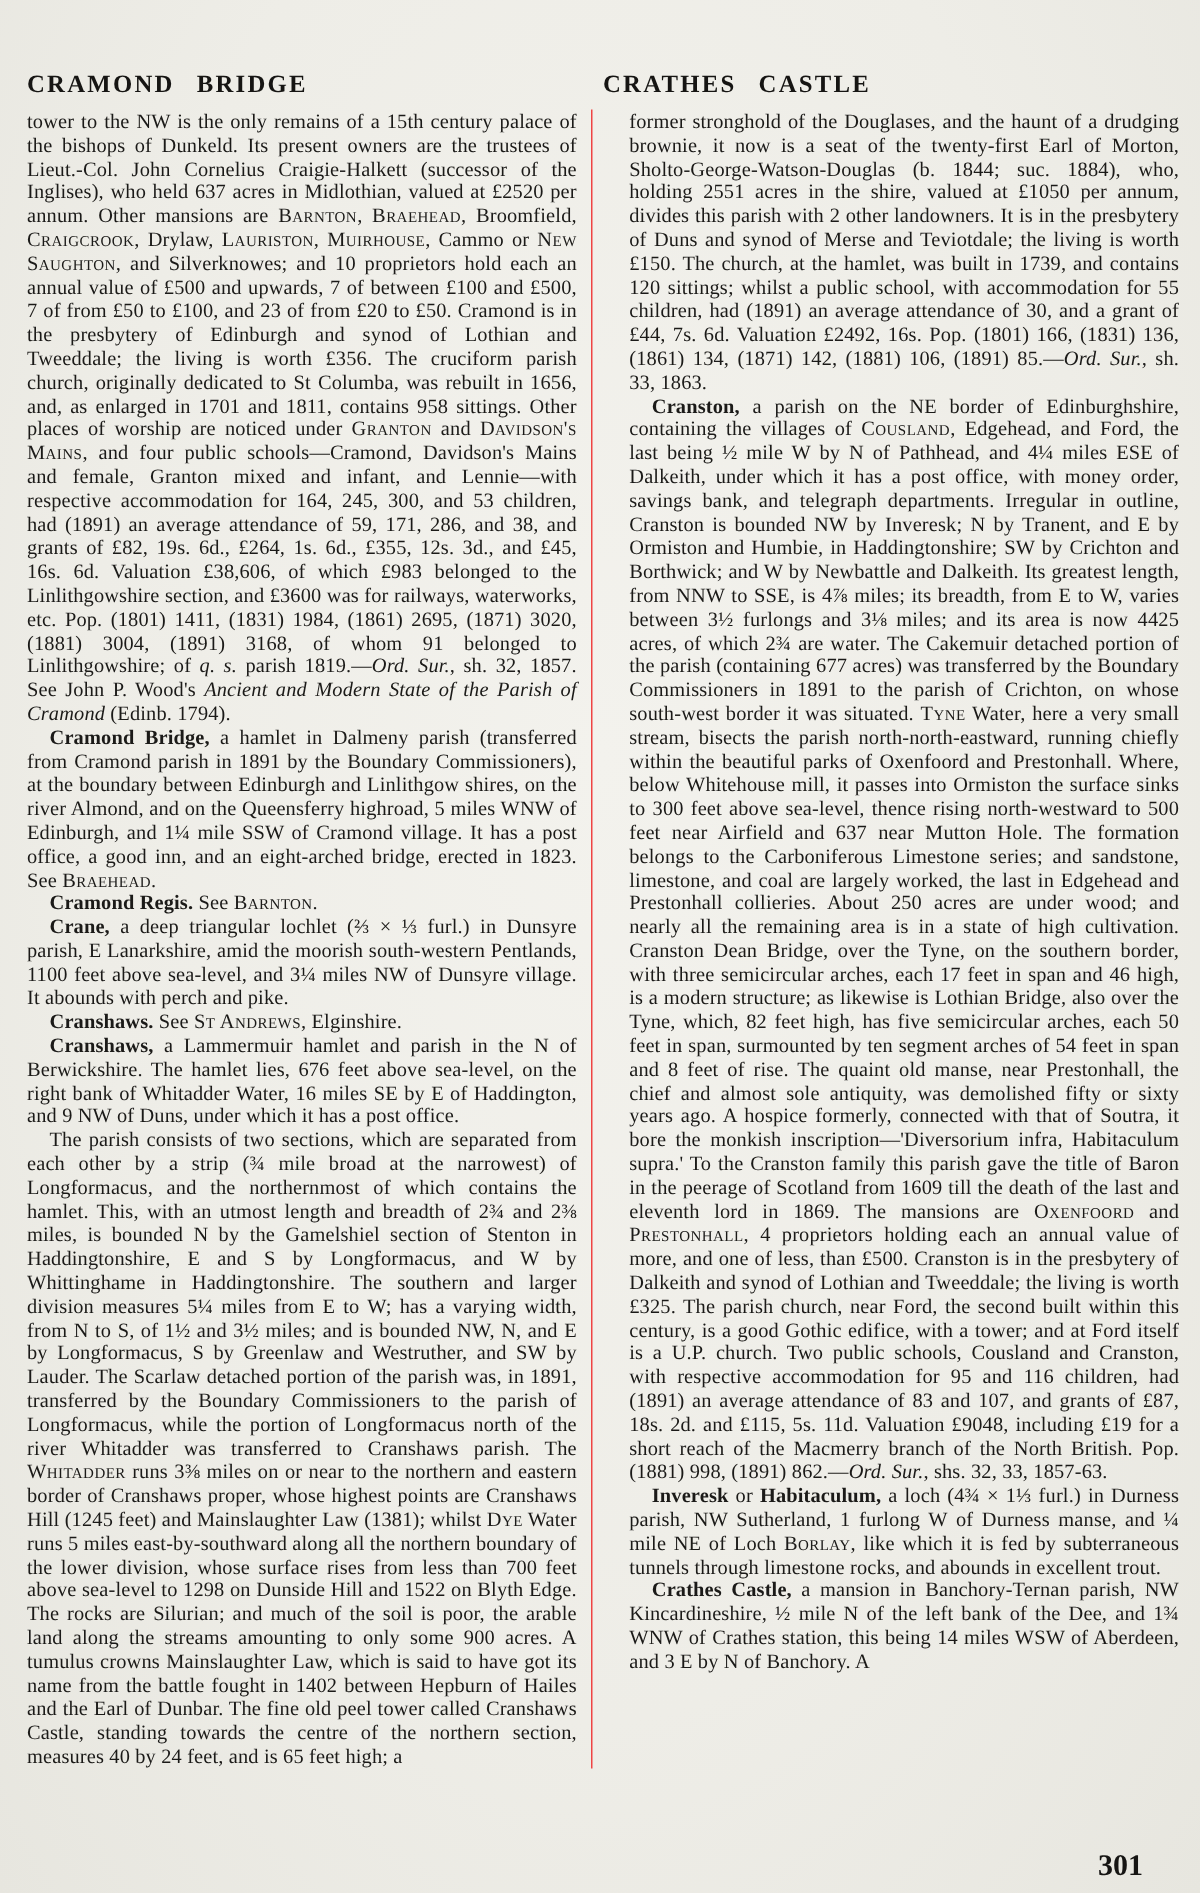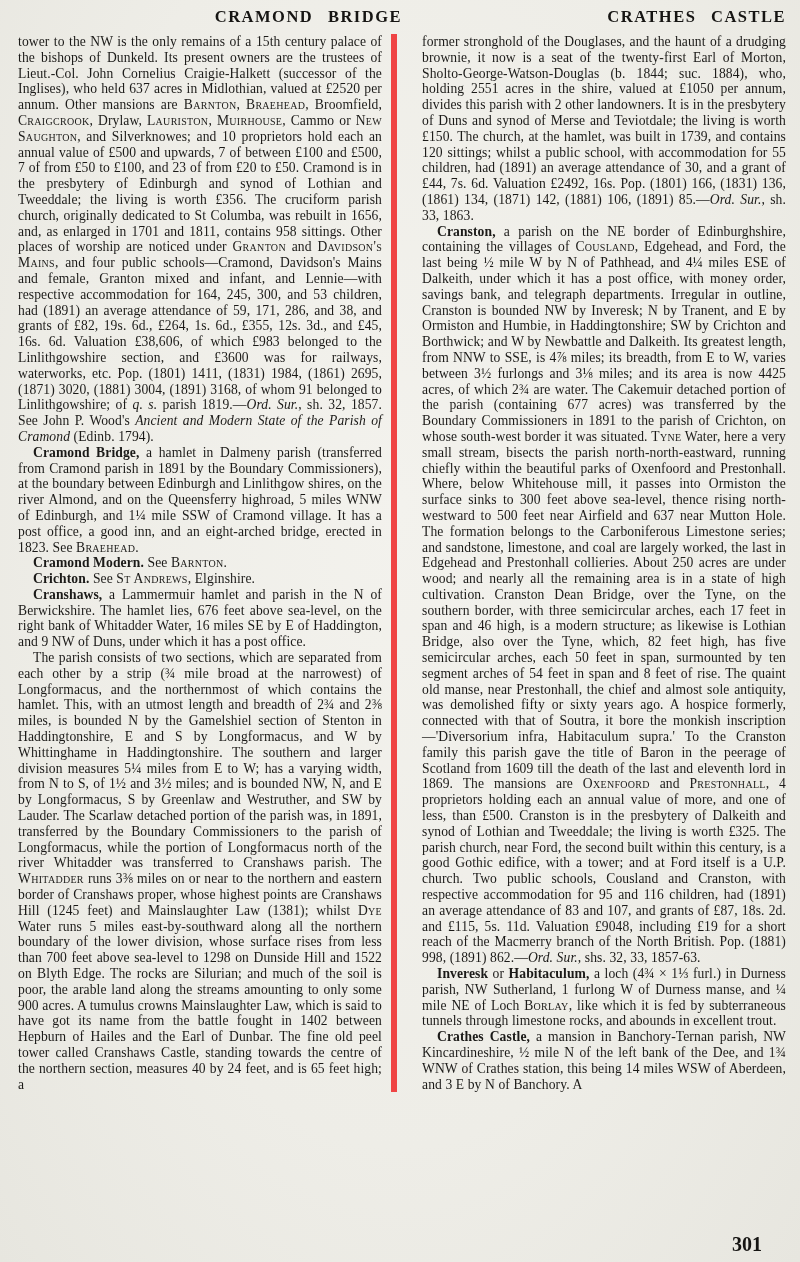"CRAMOND BRIDGE" .head { margin-top: none -> 39px; text-align: right -> left }
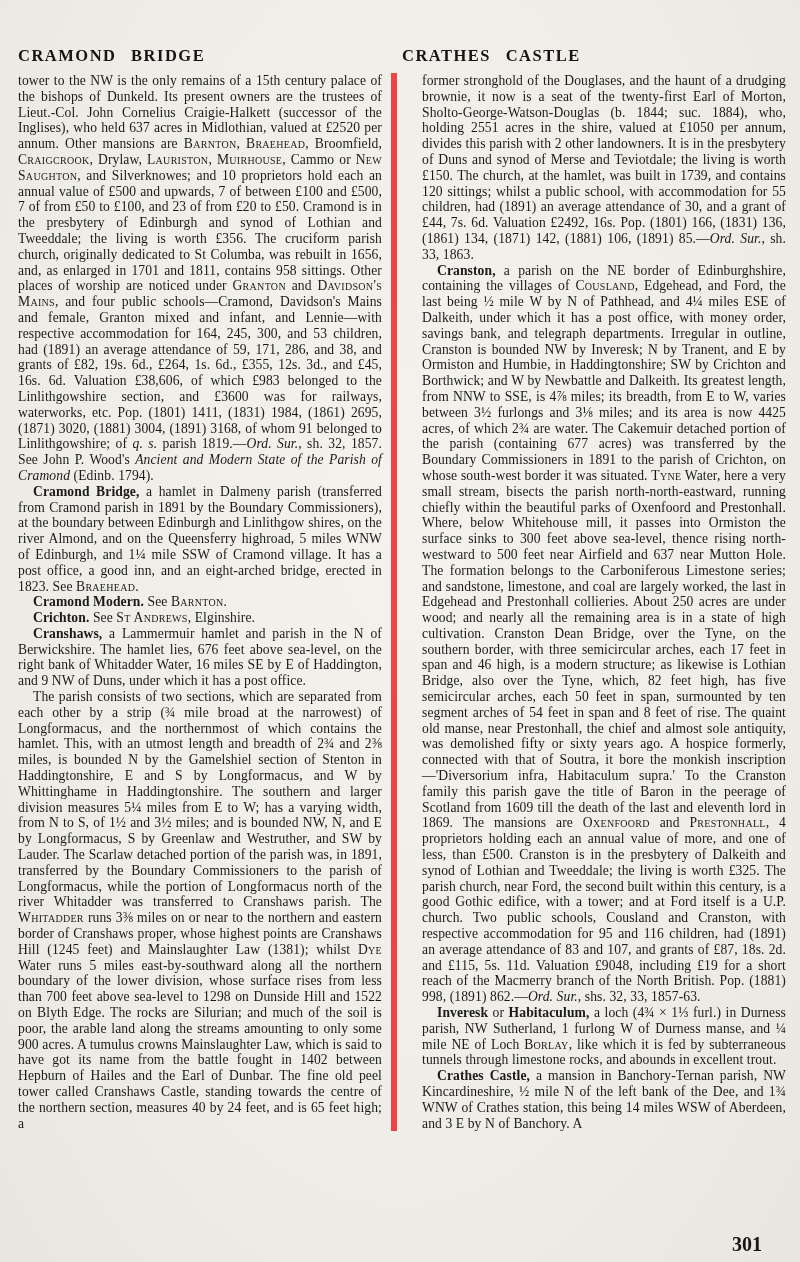"former stronghold of the Douglases," .col-right { border-left: 6px solid #ef4444 -> 1px solid #ef4444 }
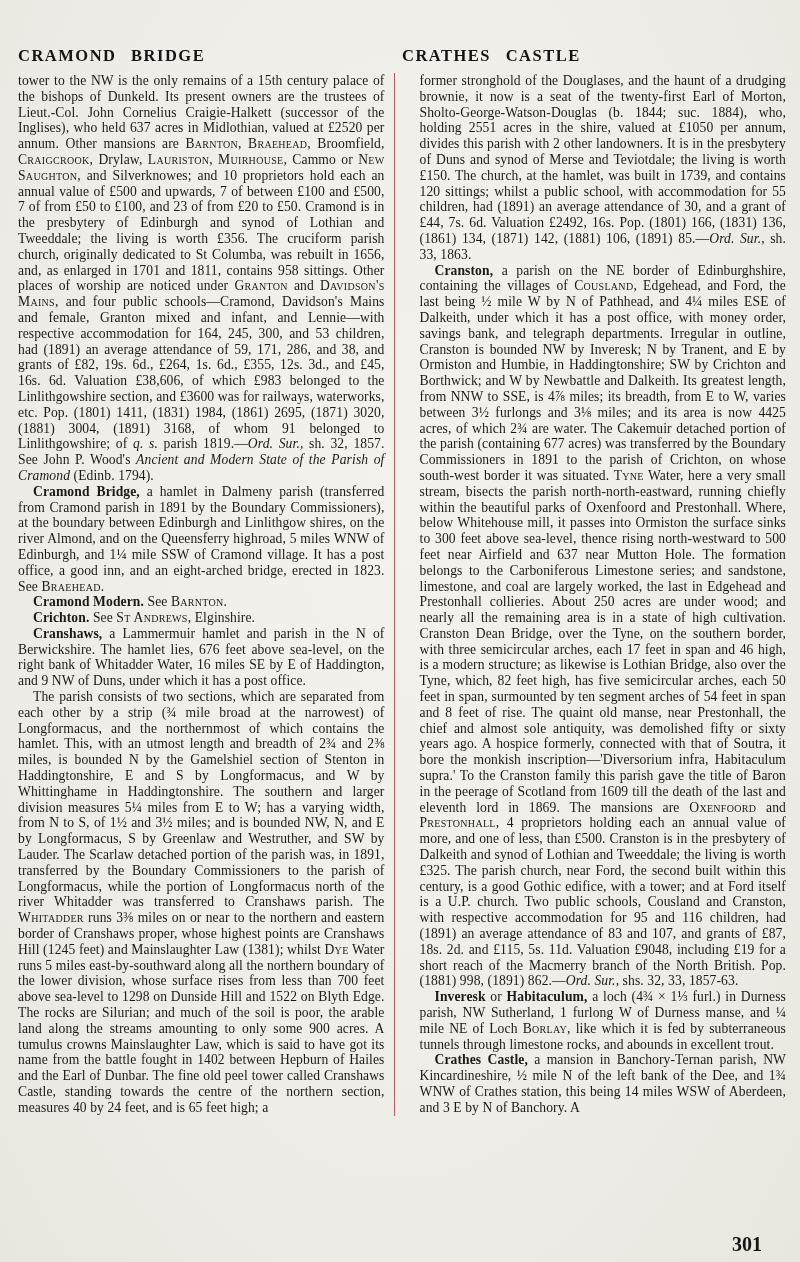"Cramond Modern." span.run-b { text: Modern -> Regis }
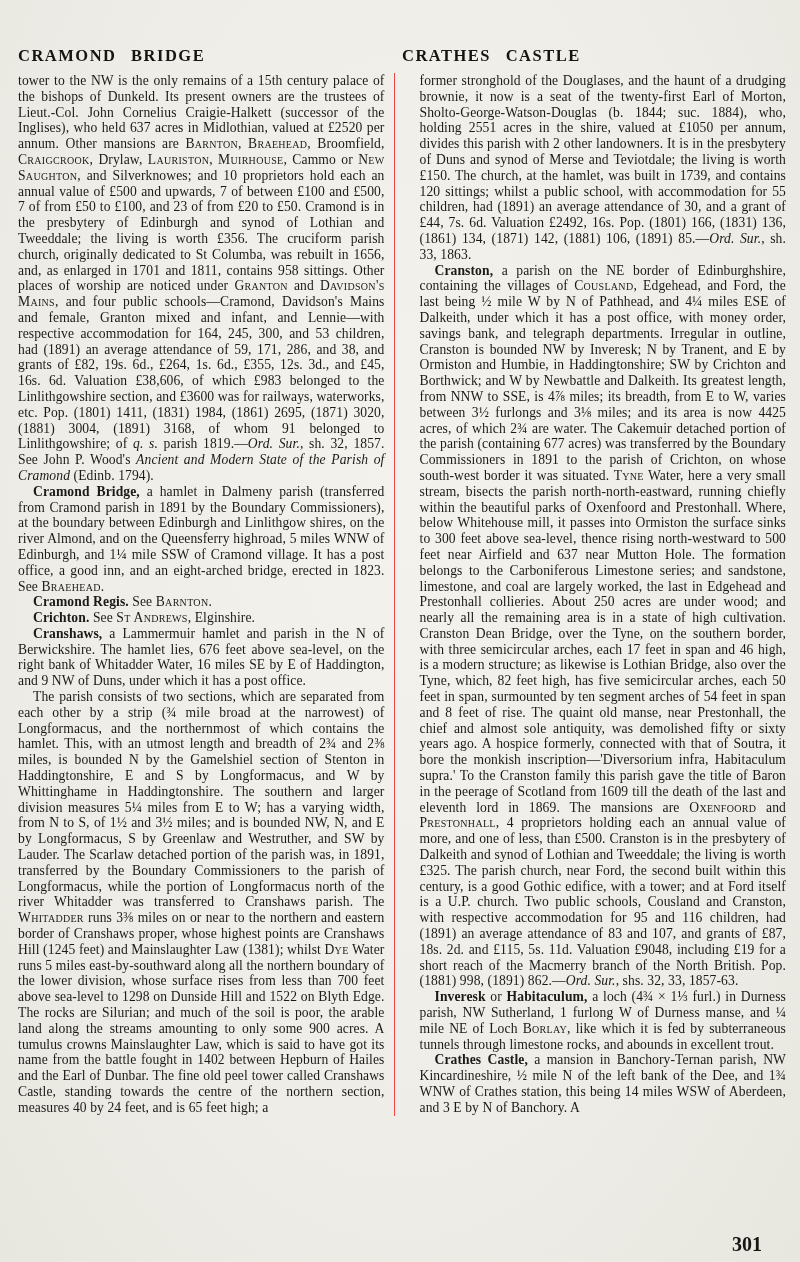"Crane, a deep triangular lochlet" p.para { html: none -> <p><span>Crane,</span><span> a deep triangular lochlet (⅔ × ⅓ furl.) in Dunsyre parish, E Lanarkshire, amid the moorish south-western Pentlands, 1100 feet above sea-level, and 3¼ miles NW of Dunsyre village. It abounds with perch and pike.</span></p> }
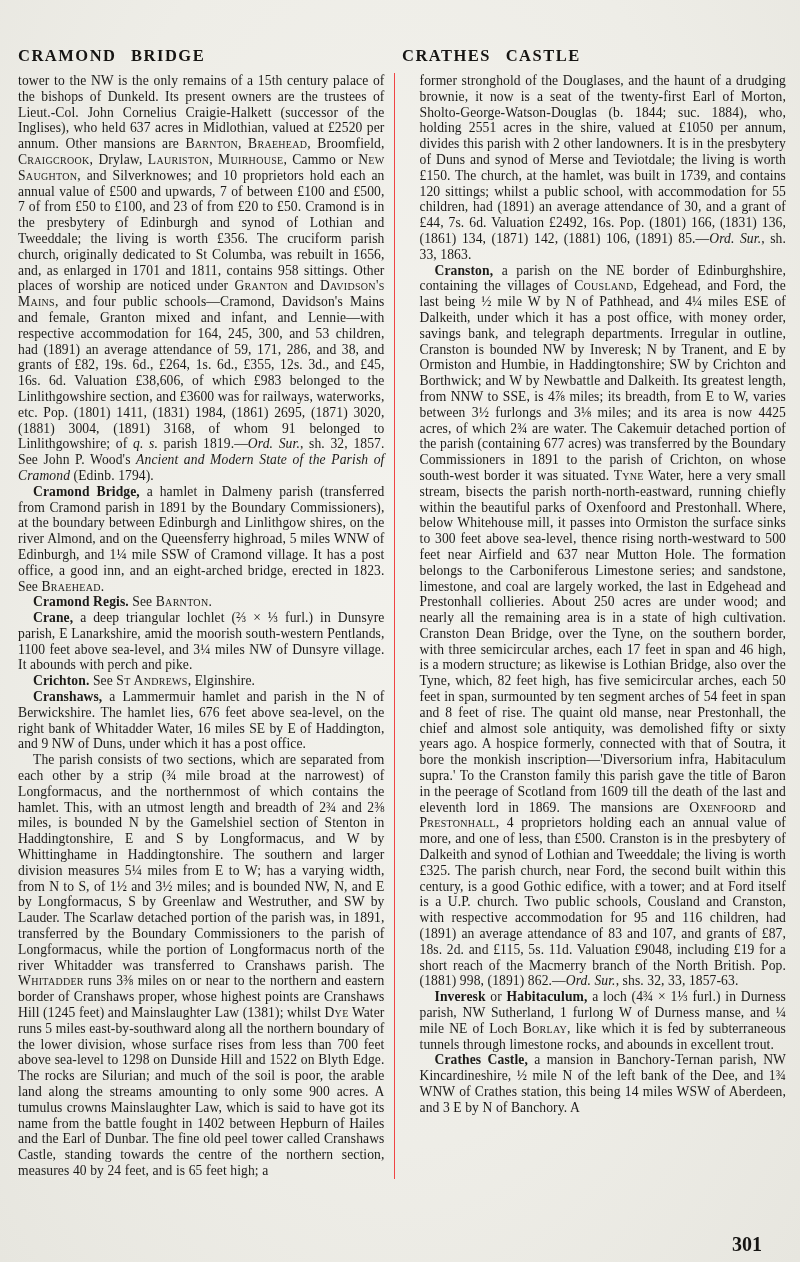"Crichton." span.run-b { text: Crichton -> Cranshaws }
